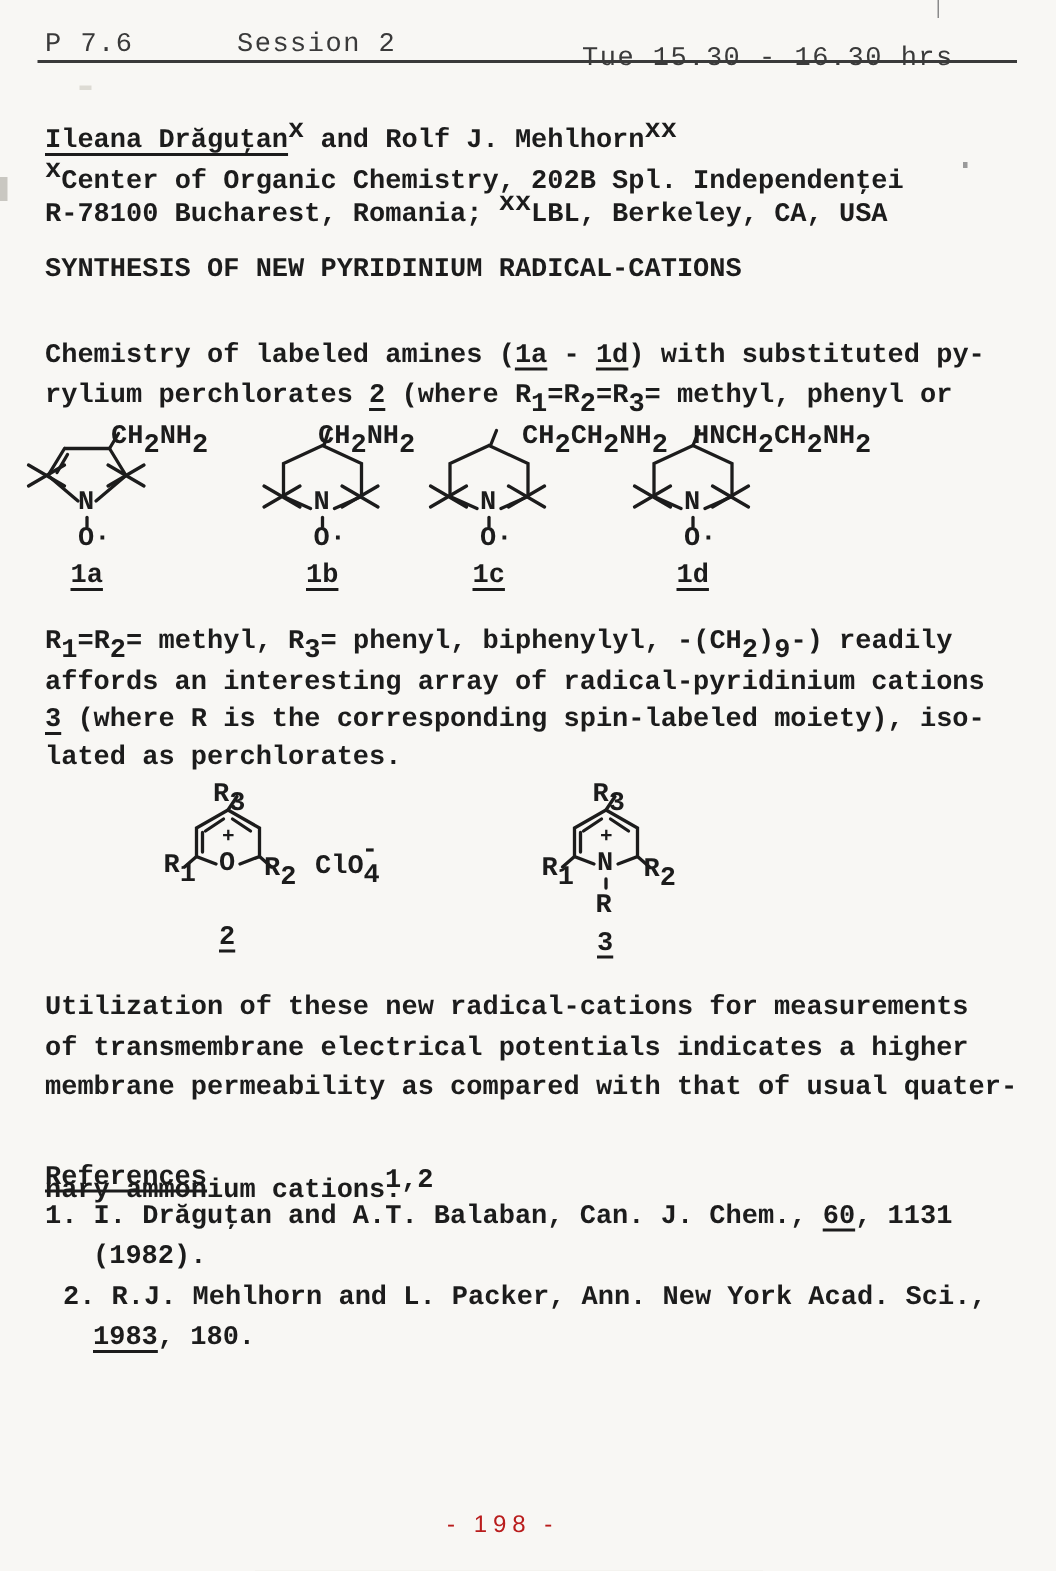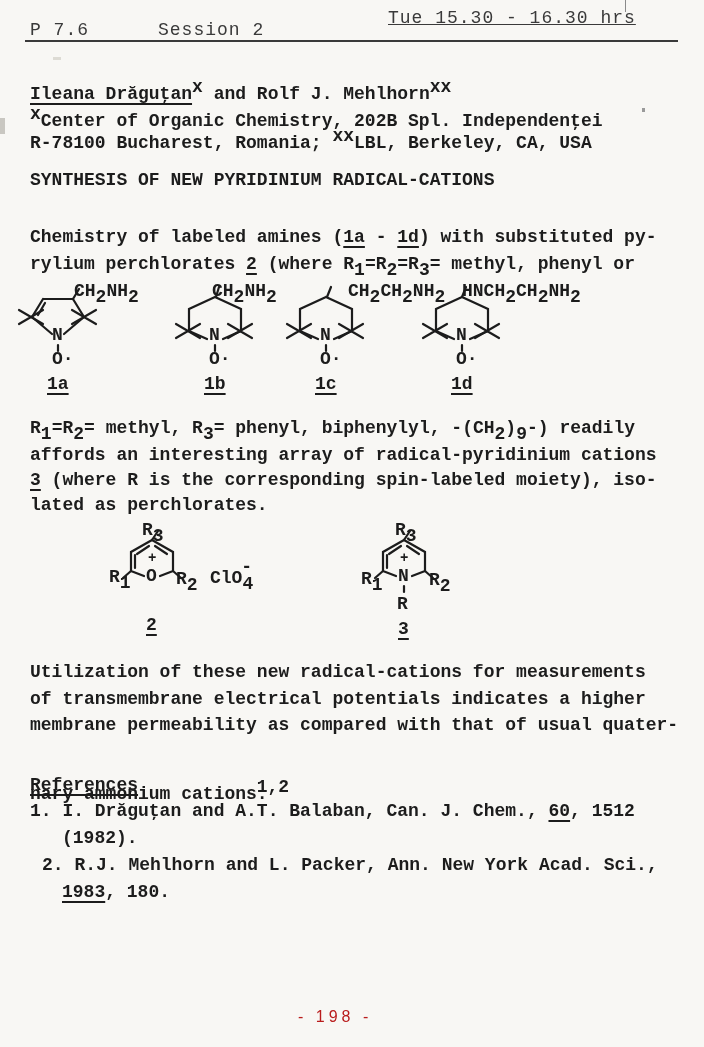"Tue 15.30 - 16.30 hrs" div.line { text-decoration: underline -> none; top: 8px -> 29px }
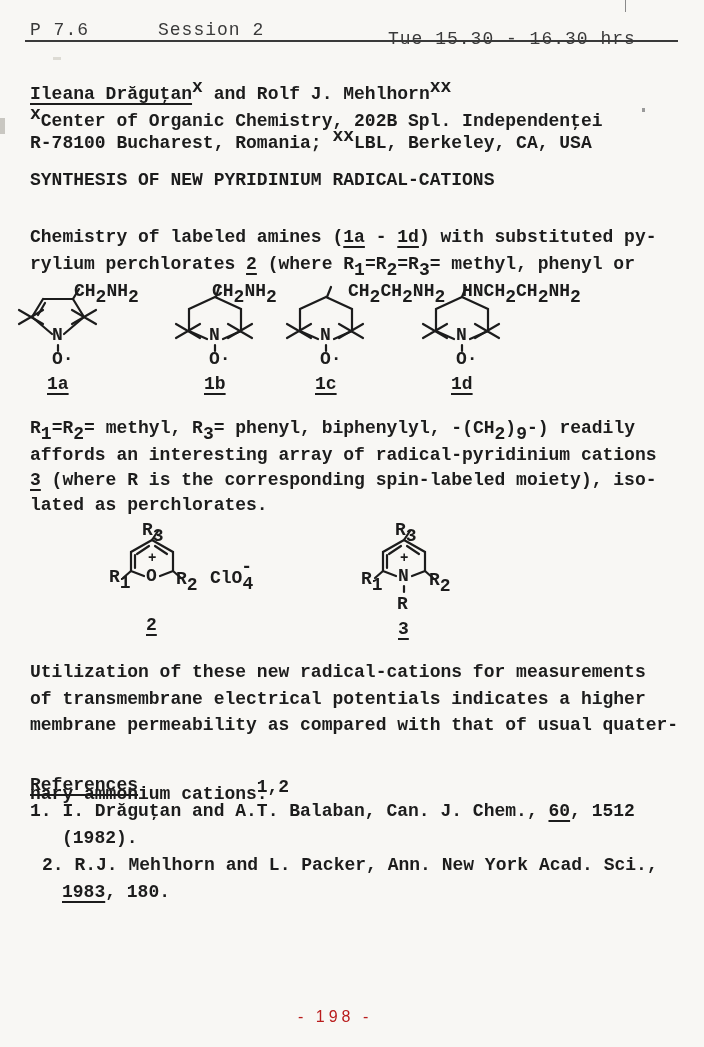", 1512" span.seg-n { text: 1512 -> 1131 }
